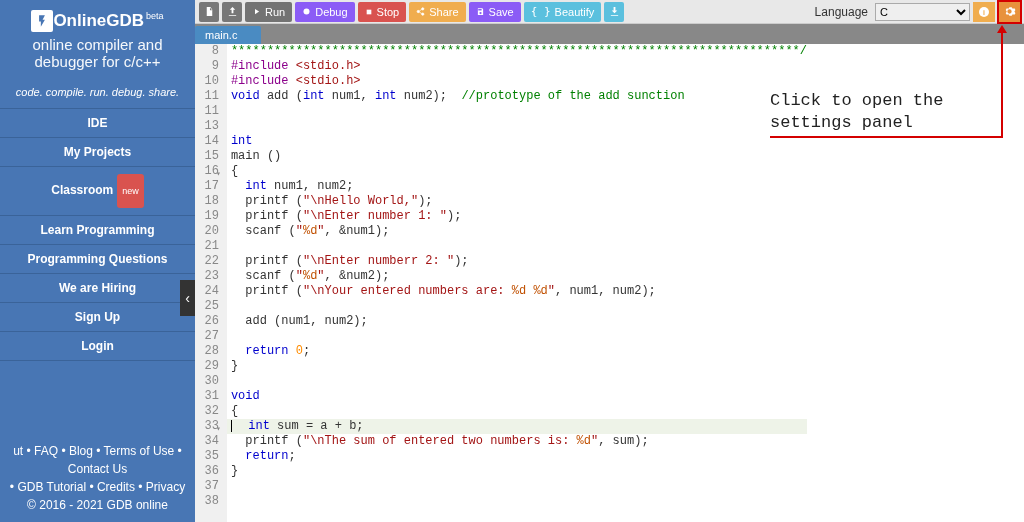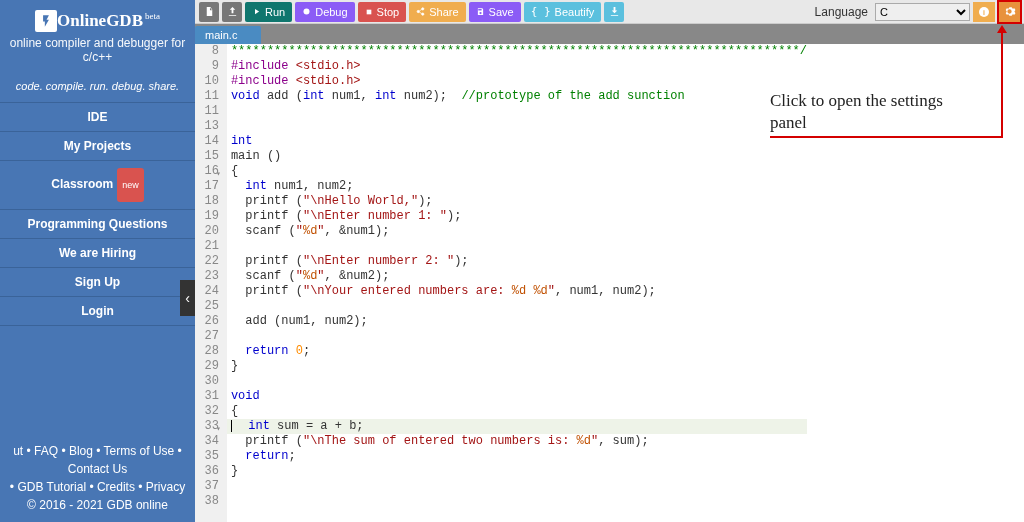"OnlineGDB beta" .logo-row { font-family: Liberation Serif, serif -> none }
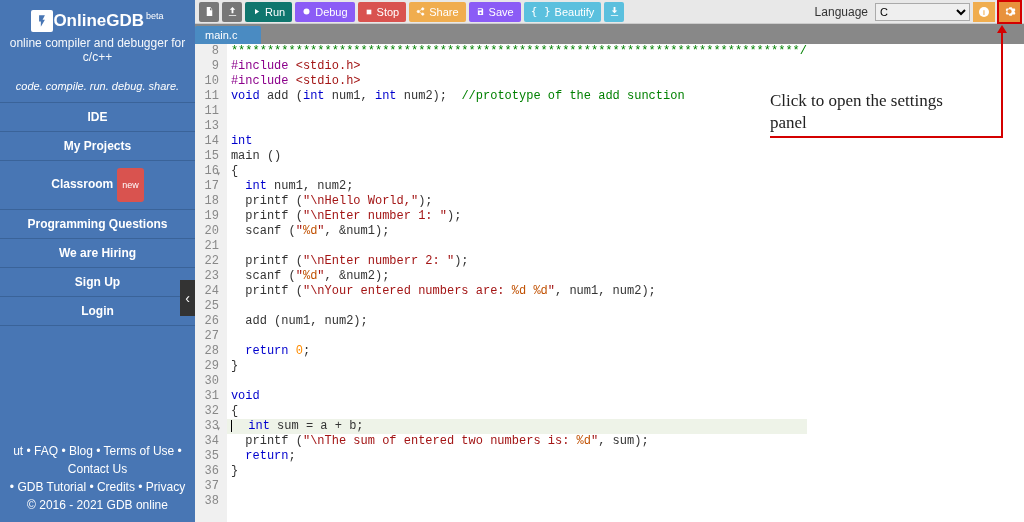"Run" .tb-green { background: #0f766e -> #737373 }
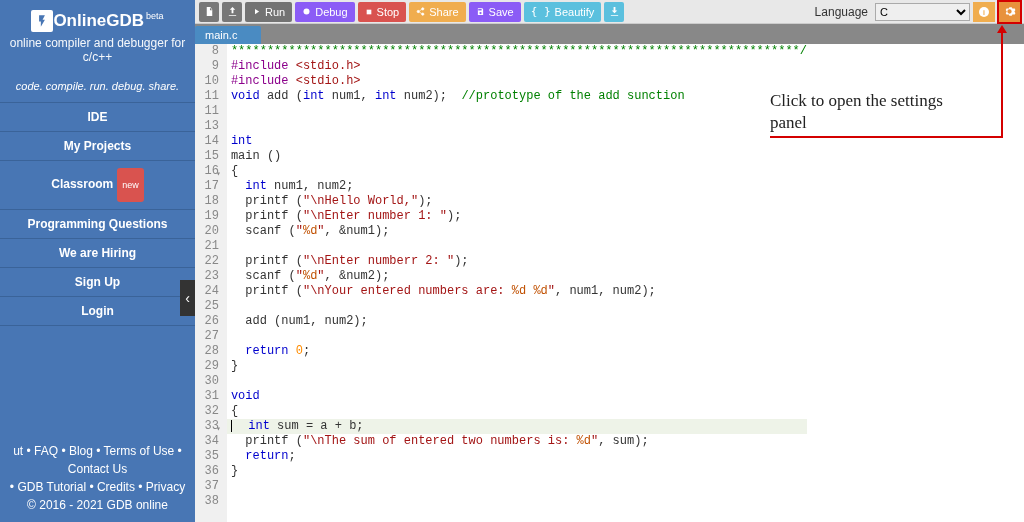"online compiler and debugger for" .subtitle { font-size: 12px -> 15px }
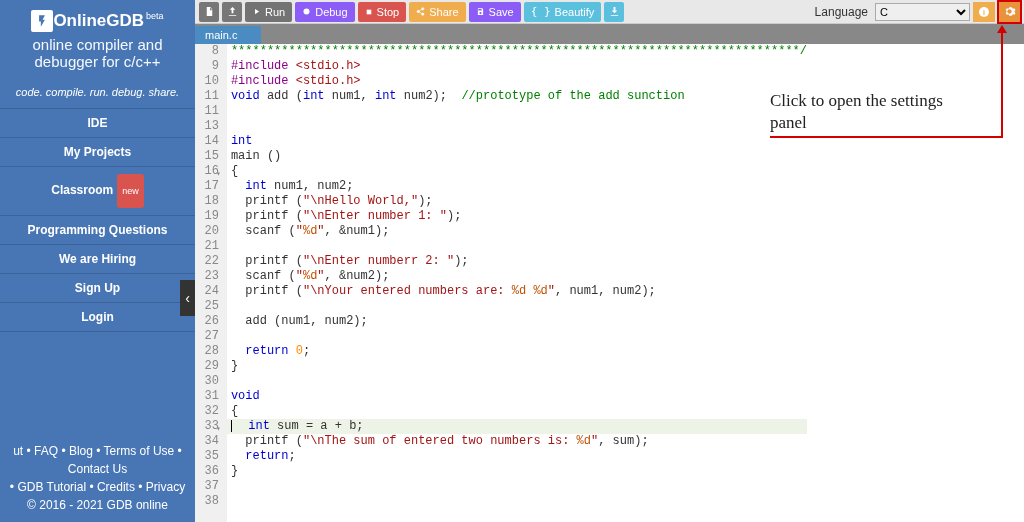"Click to open the settings" .annotation { font-family: Liberation Serif, serif -> Liberation Mono, monospace }
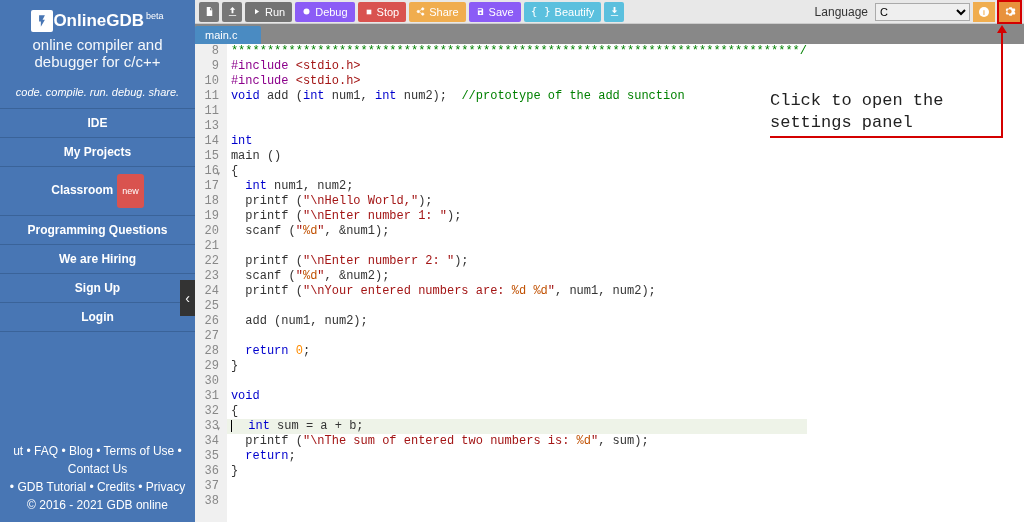"Learn Programming" div.nav-item { html: none -> <div>Learn Programming</div> }
